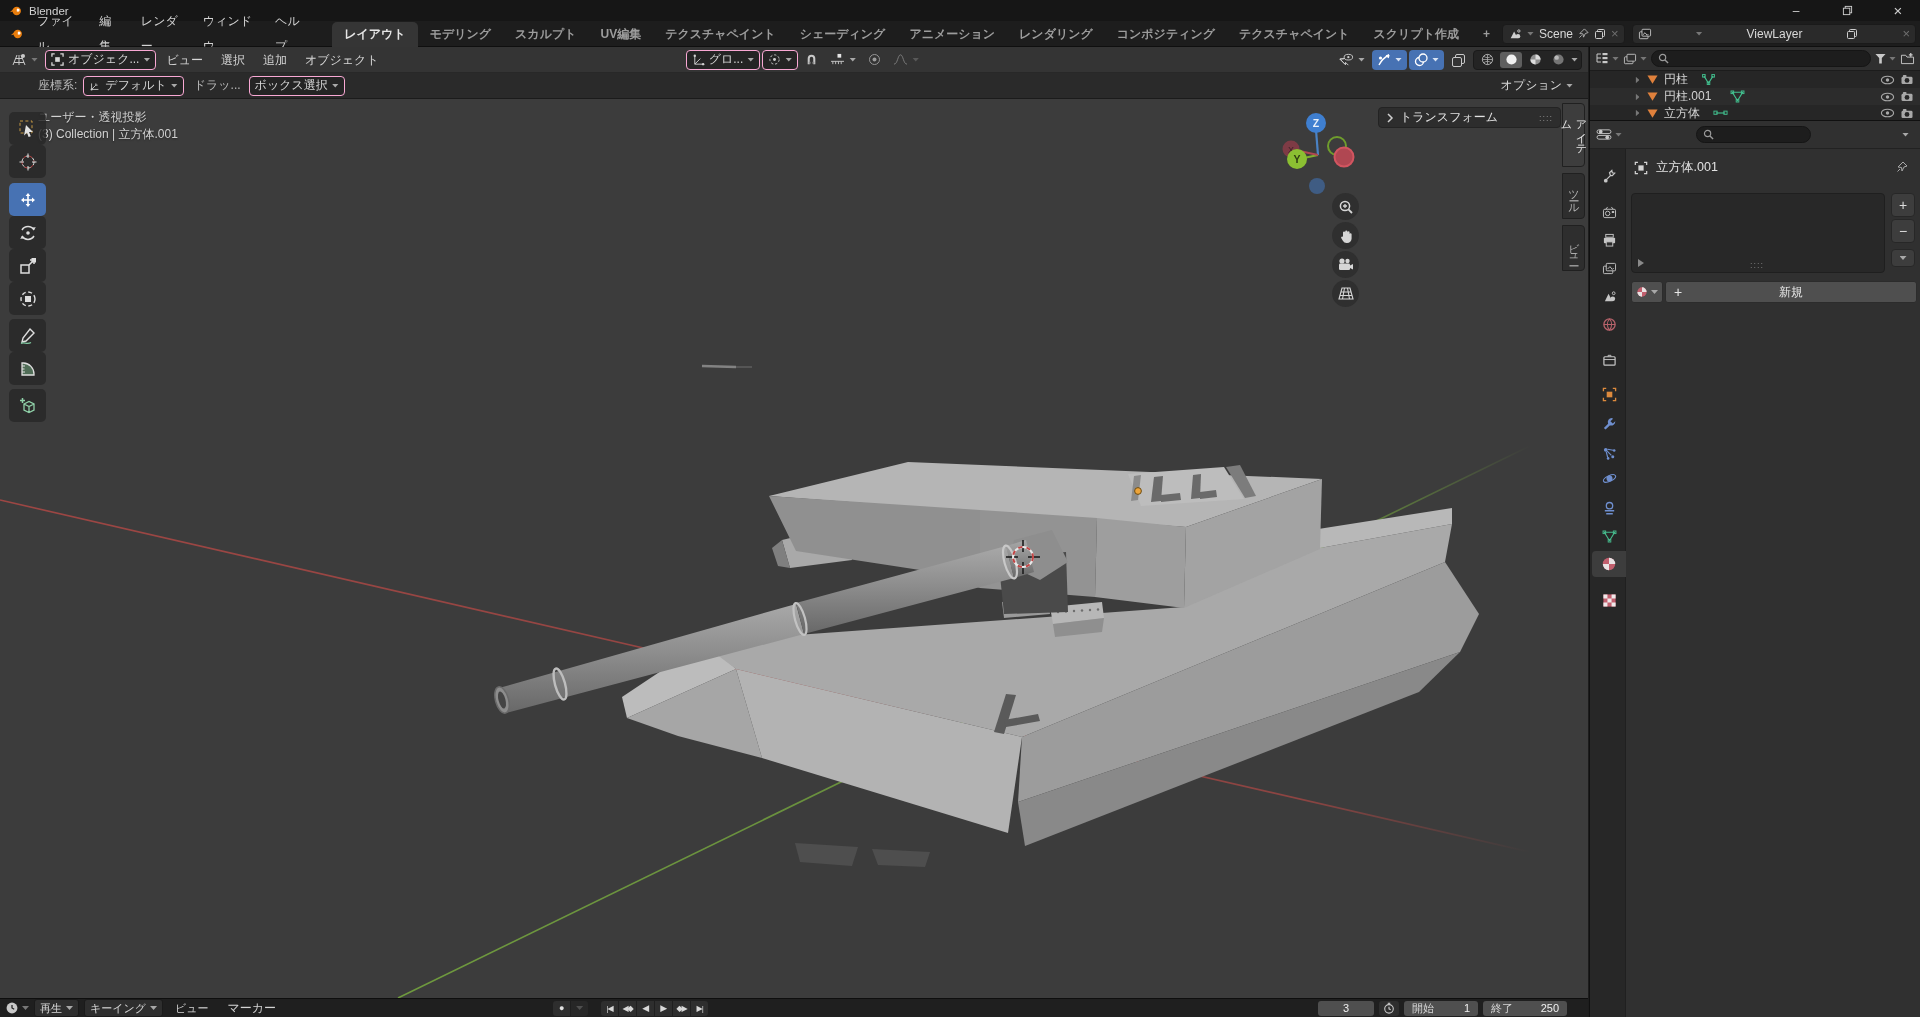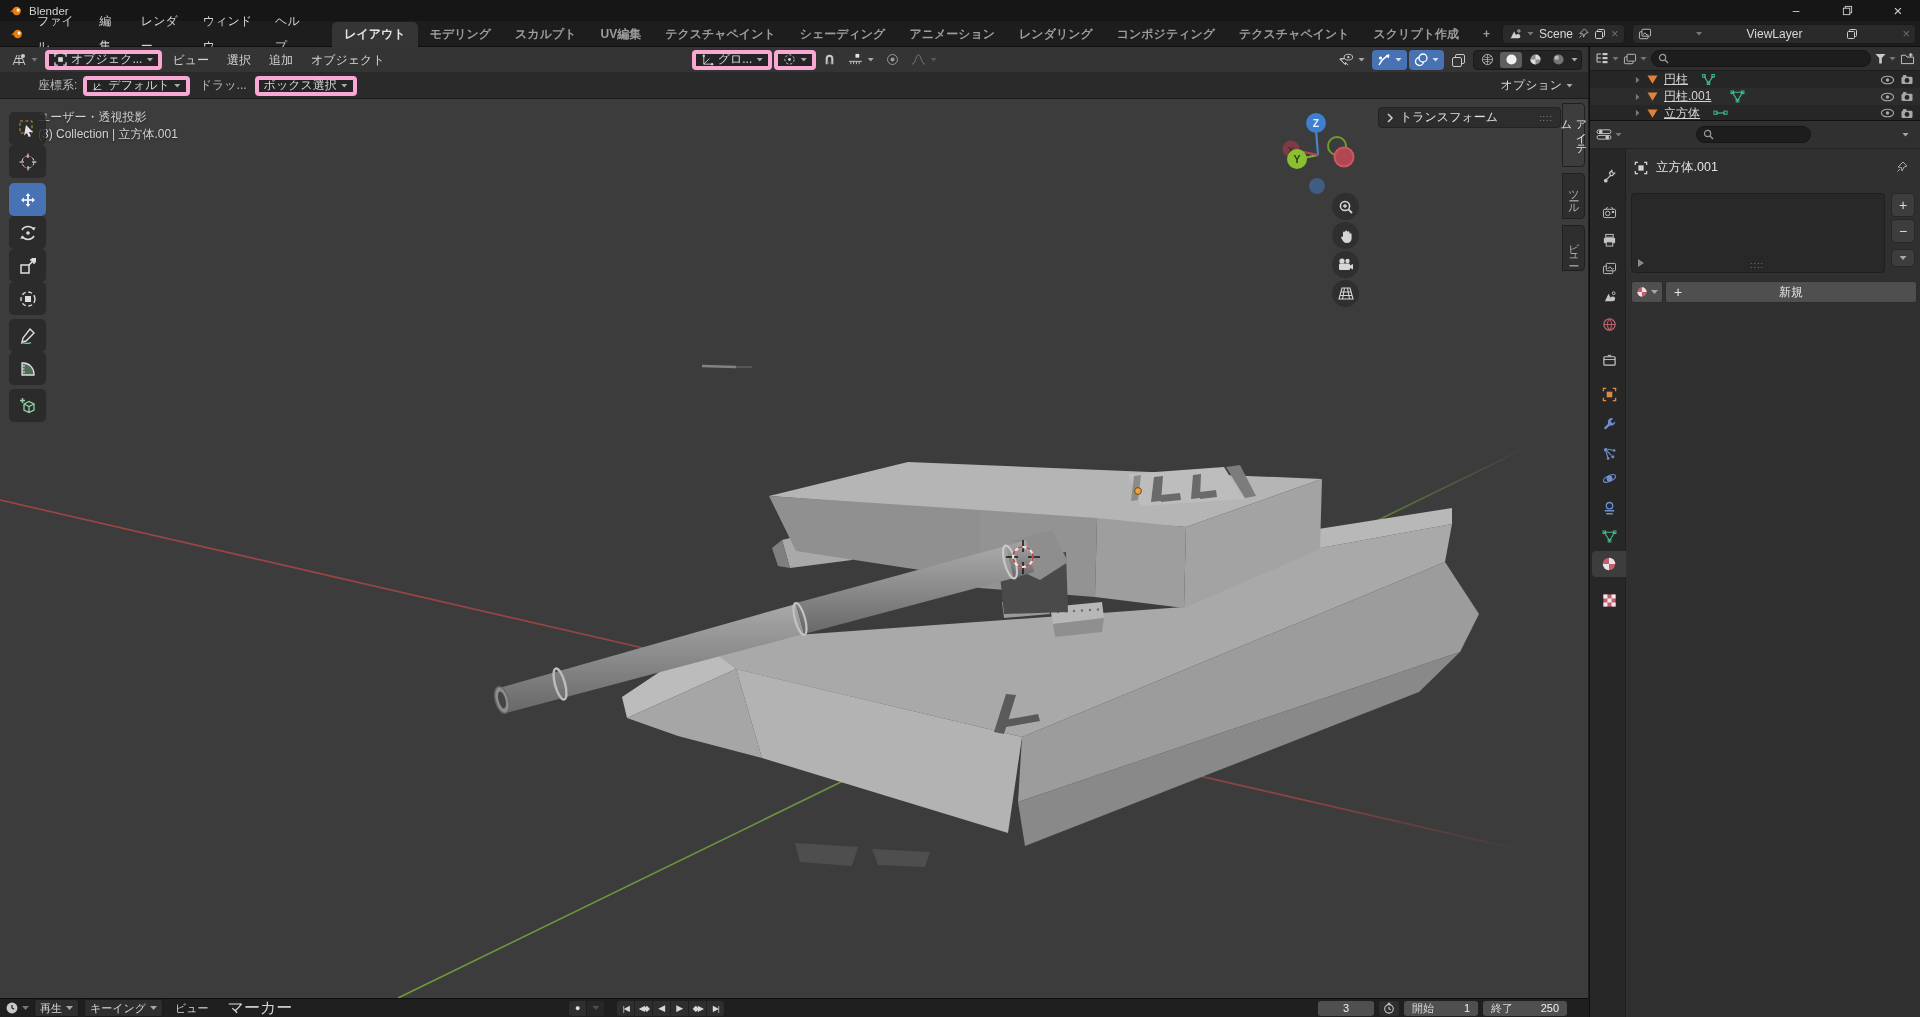"オブジェク..." .hbtn.dd { border: 4px solid #f9a8d4 -> 1px solid #f9a8d4 }
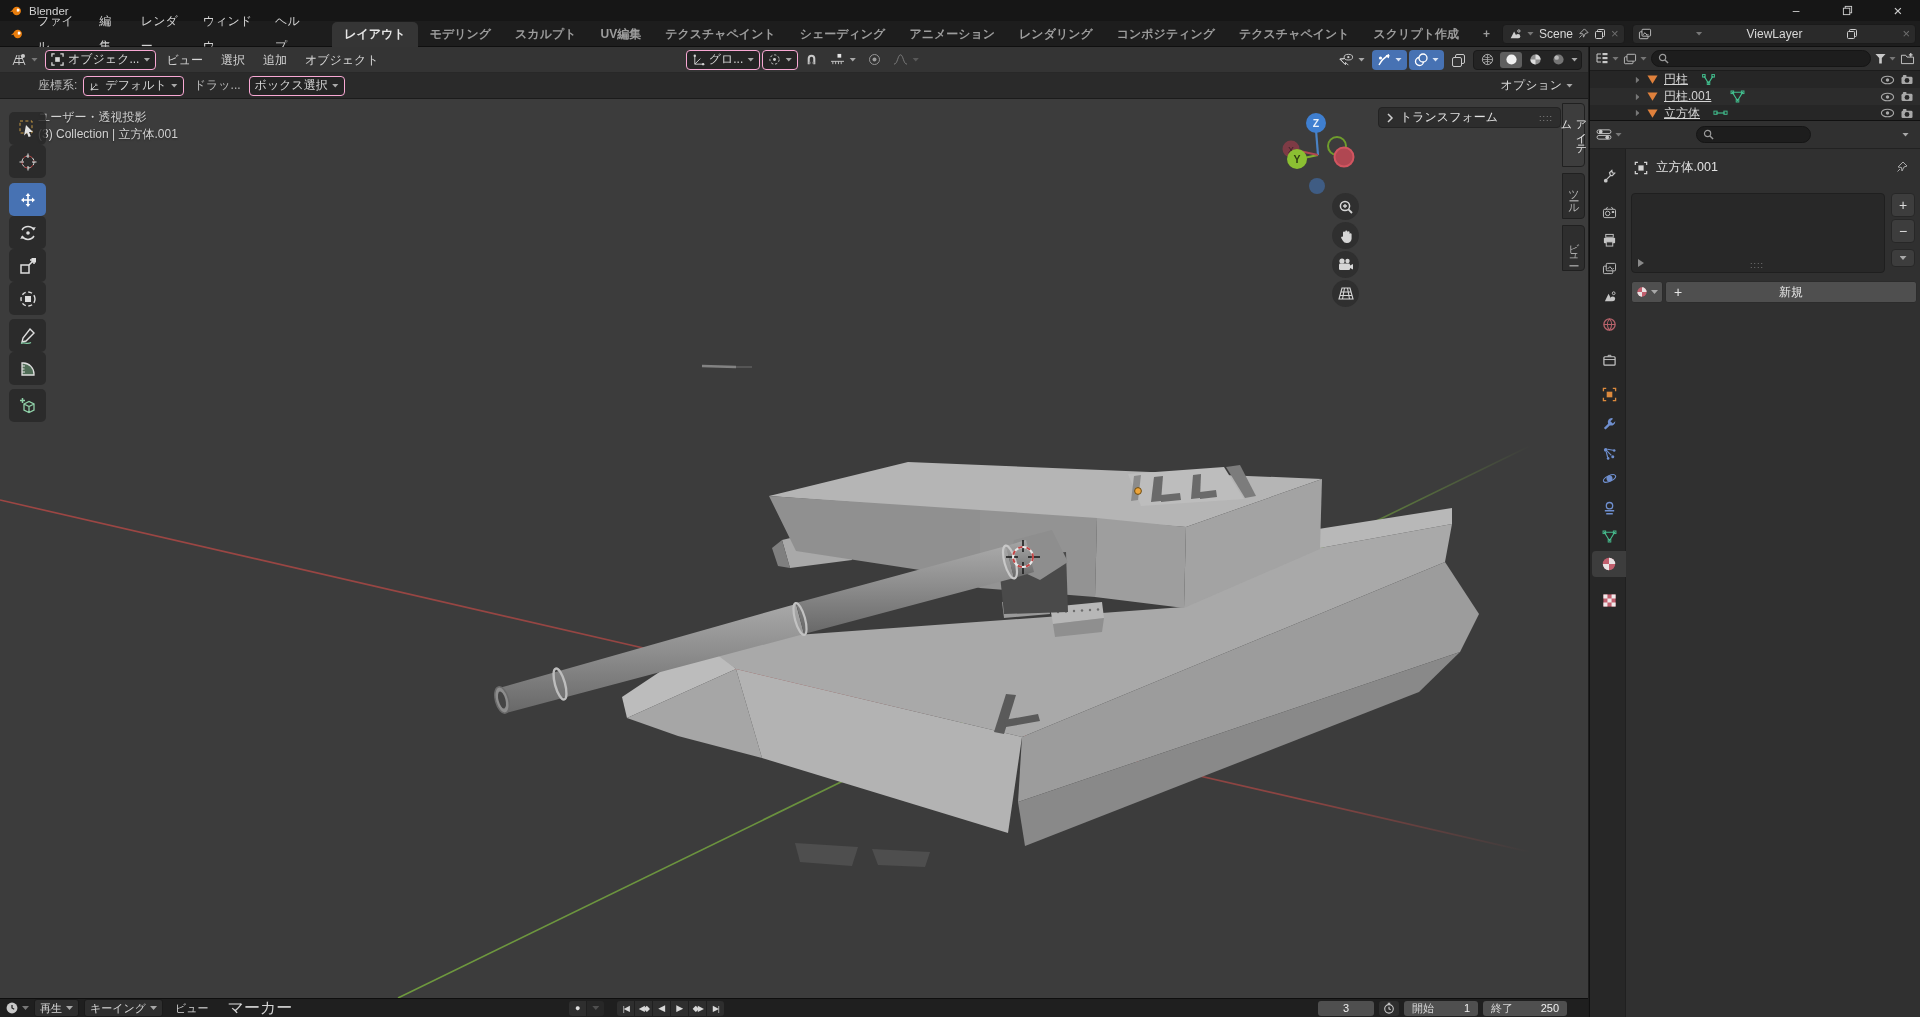"円柱" .orow { text-decoration: underline -> none }
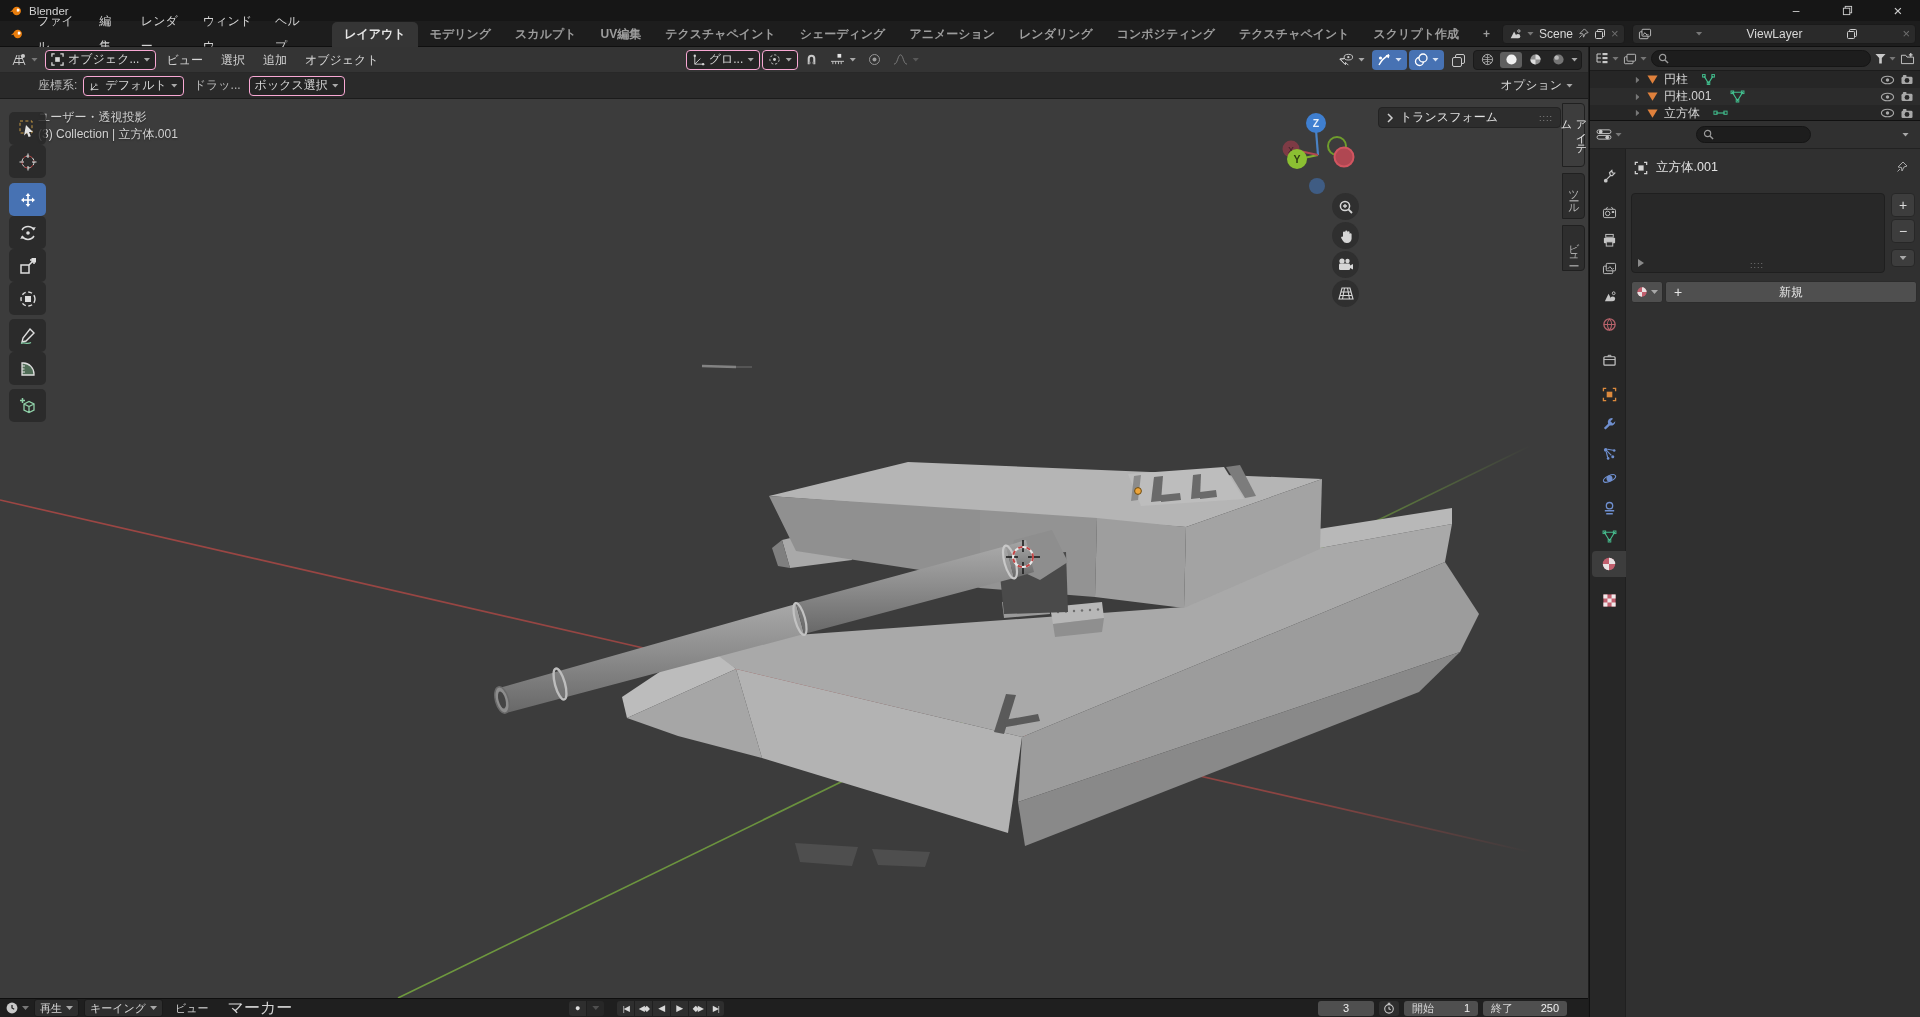"マーカー" span { font-size: 16px -> 12px }
